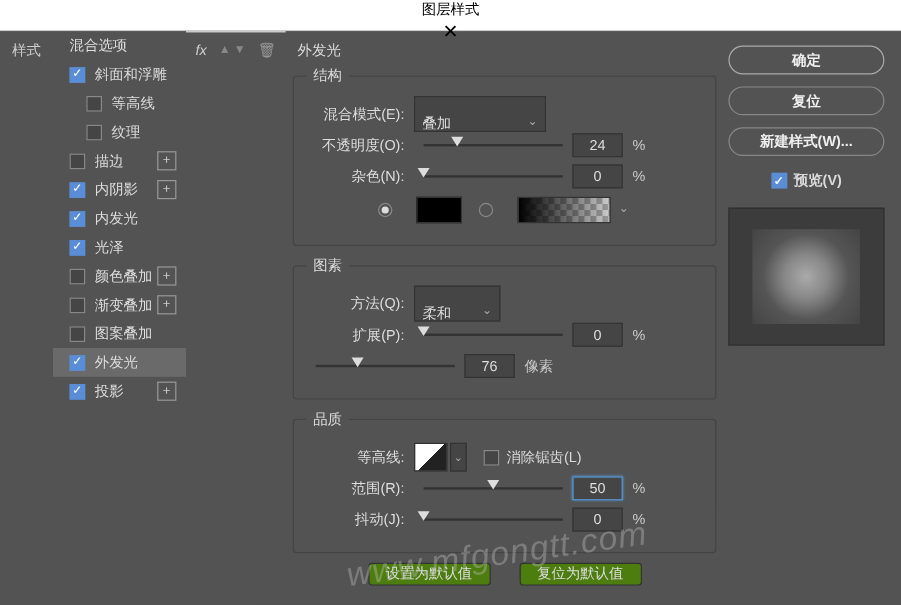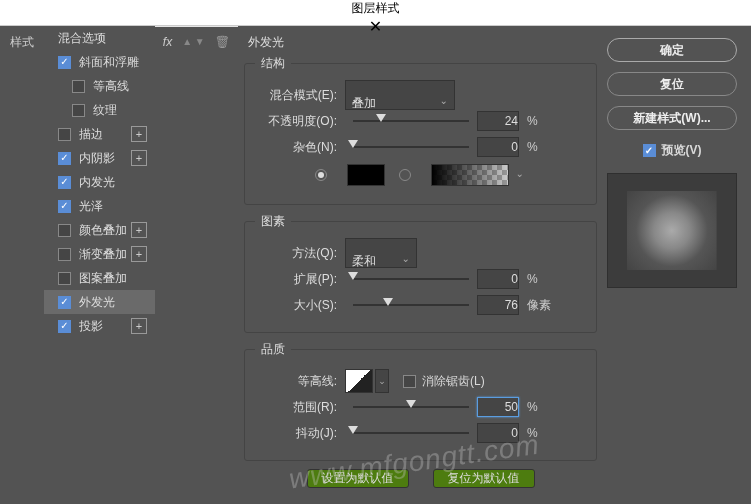"24" .numbox { text-align: right -> center }
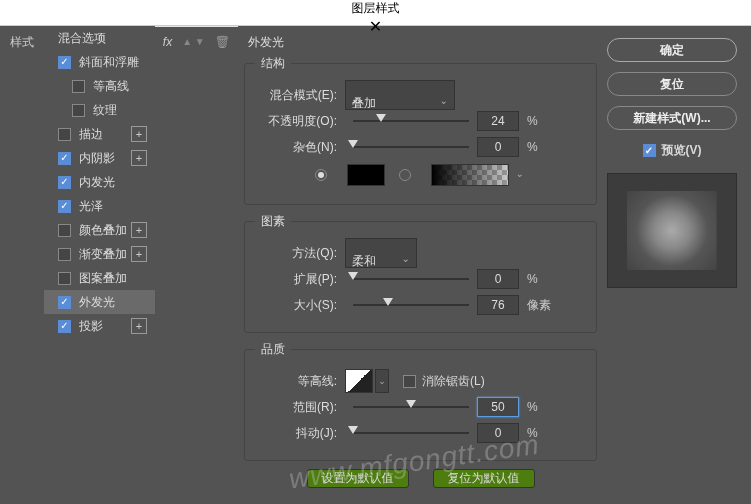"大小(S):" label { html: <label>大小(S):</label> -> none }
